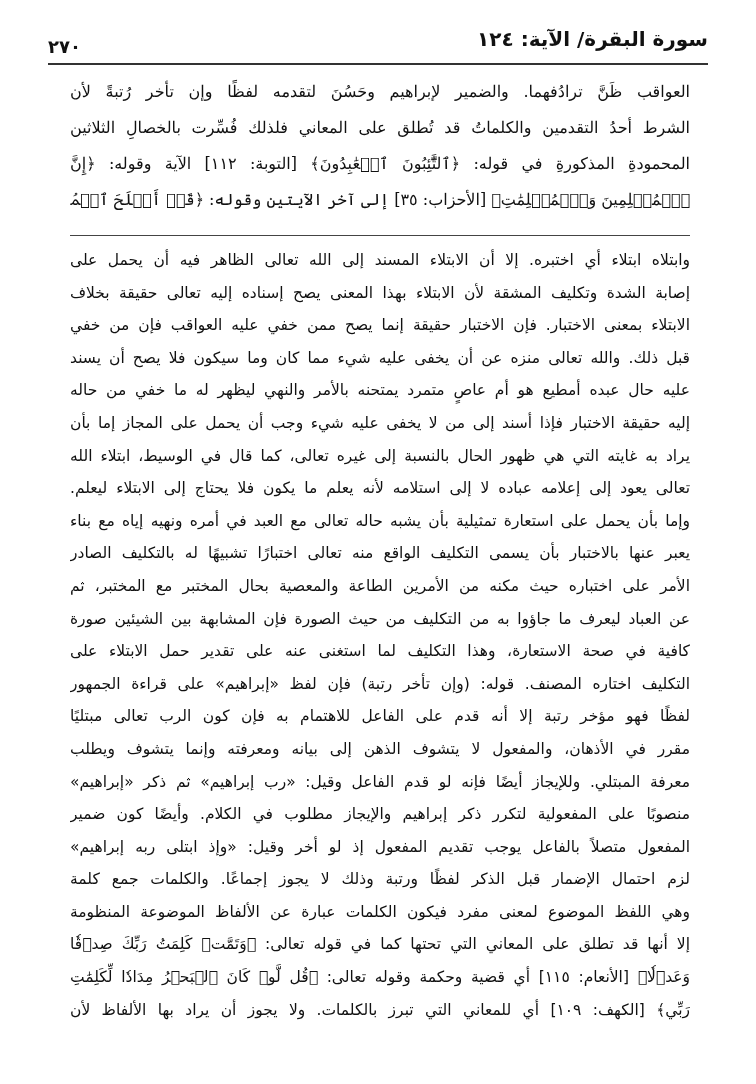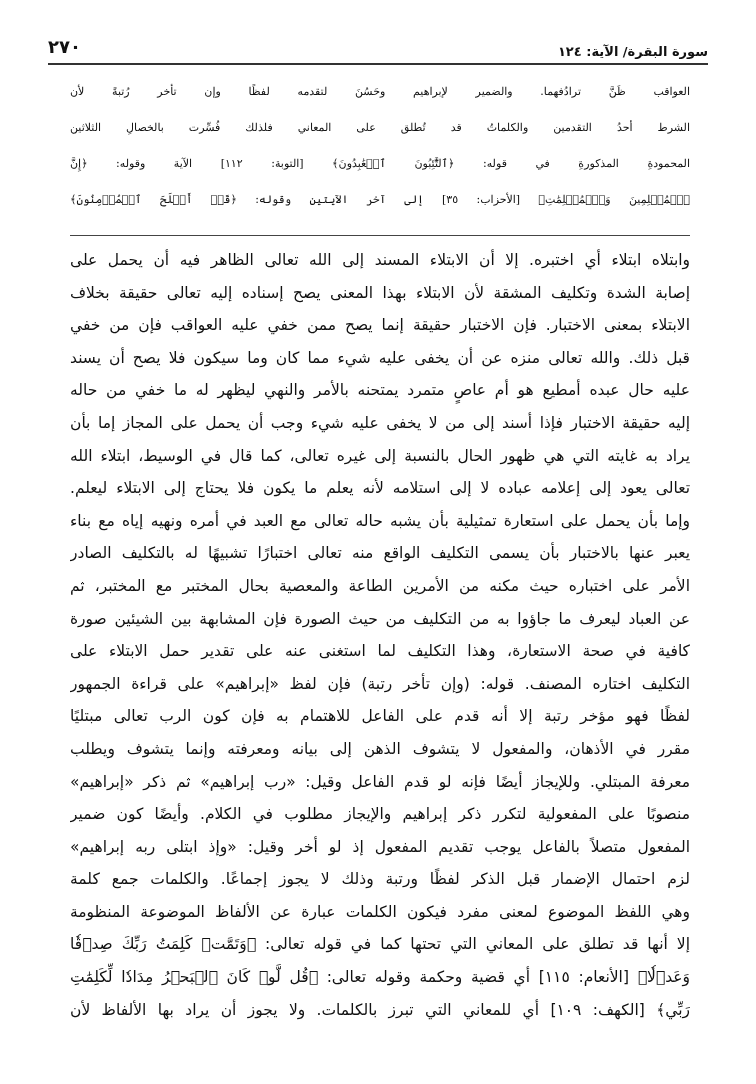"سورة البقرة/ الآية: ١٢٤" .running-title { font-size: 13px -> 20px; top: 44px -> 27px }
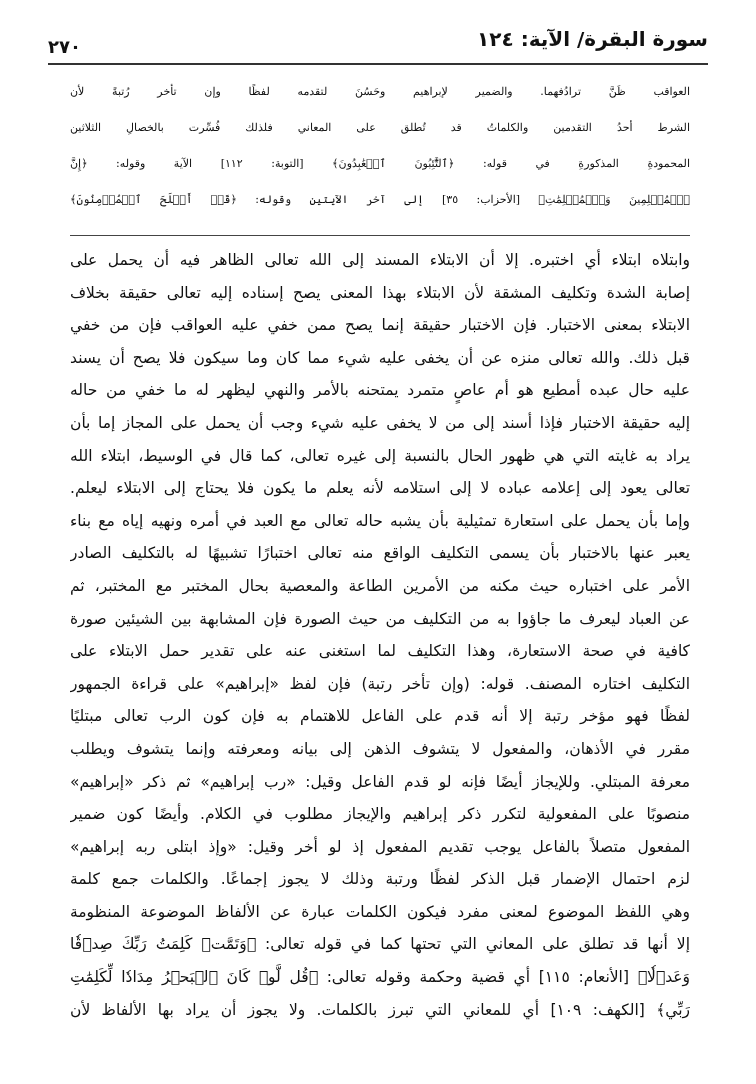"العواقب ظَنَّ ترادُفهما. والضمير" .upper { font-size: 11px -> 16px }
